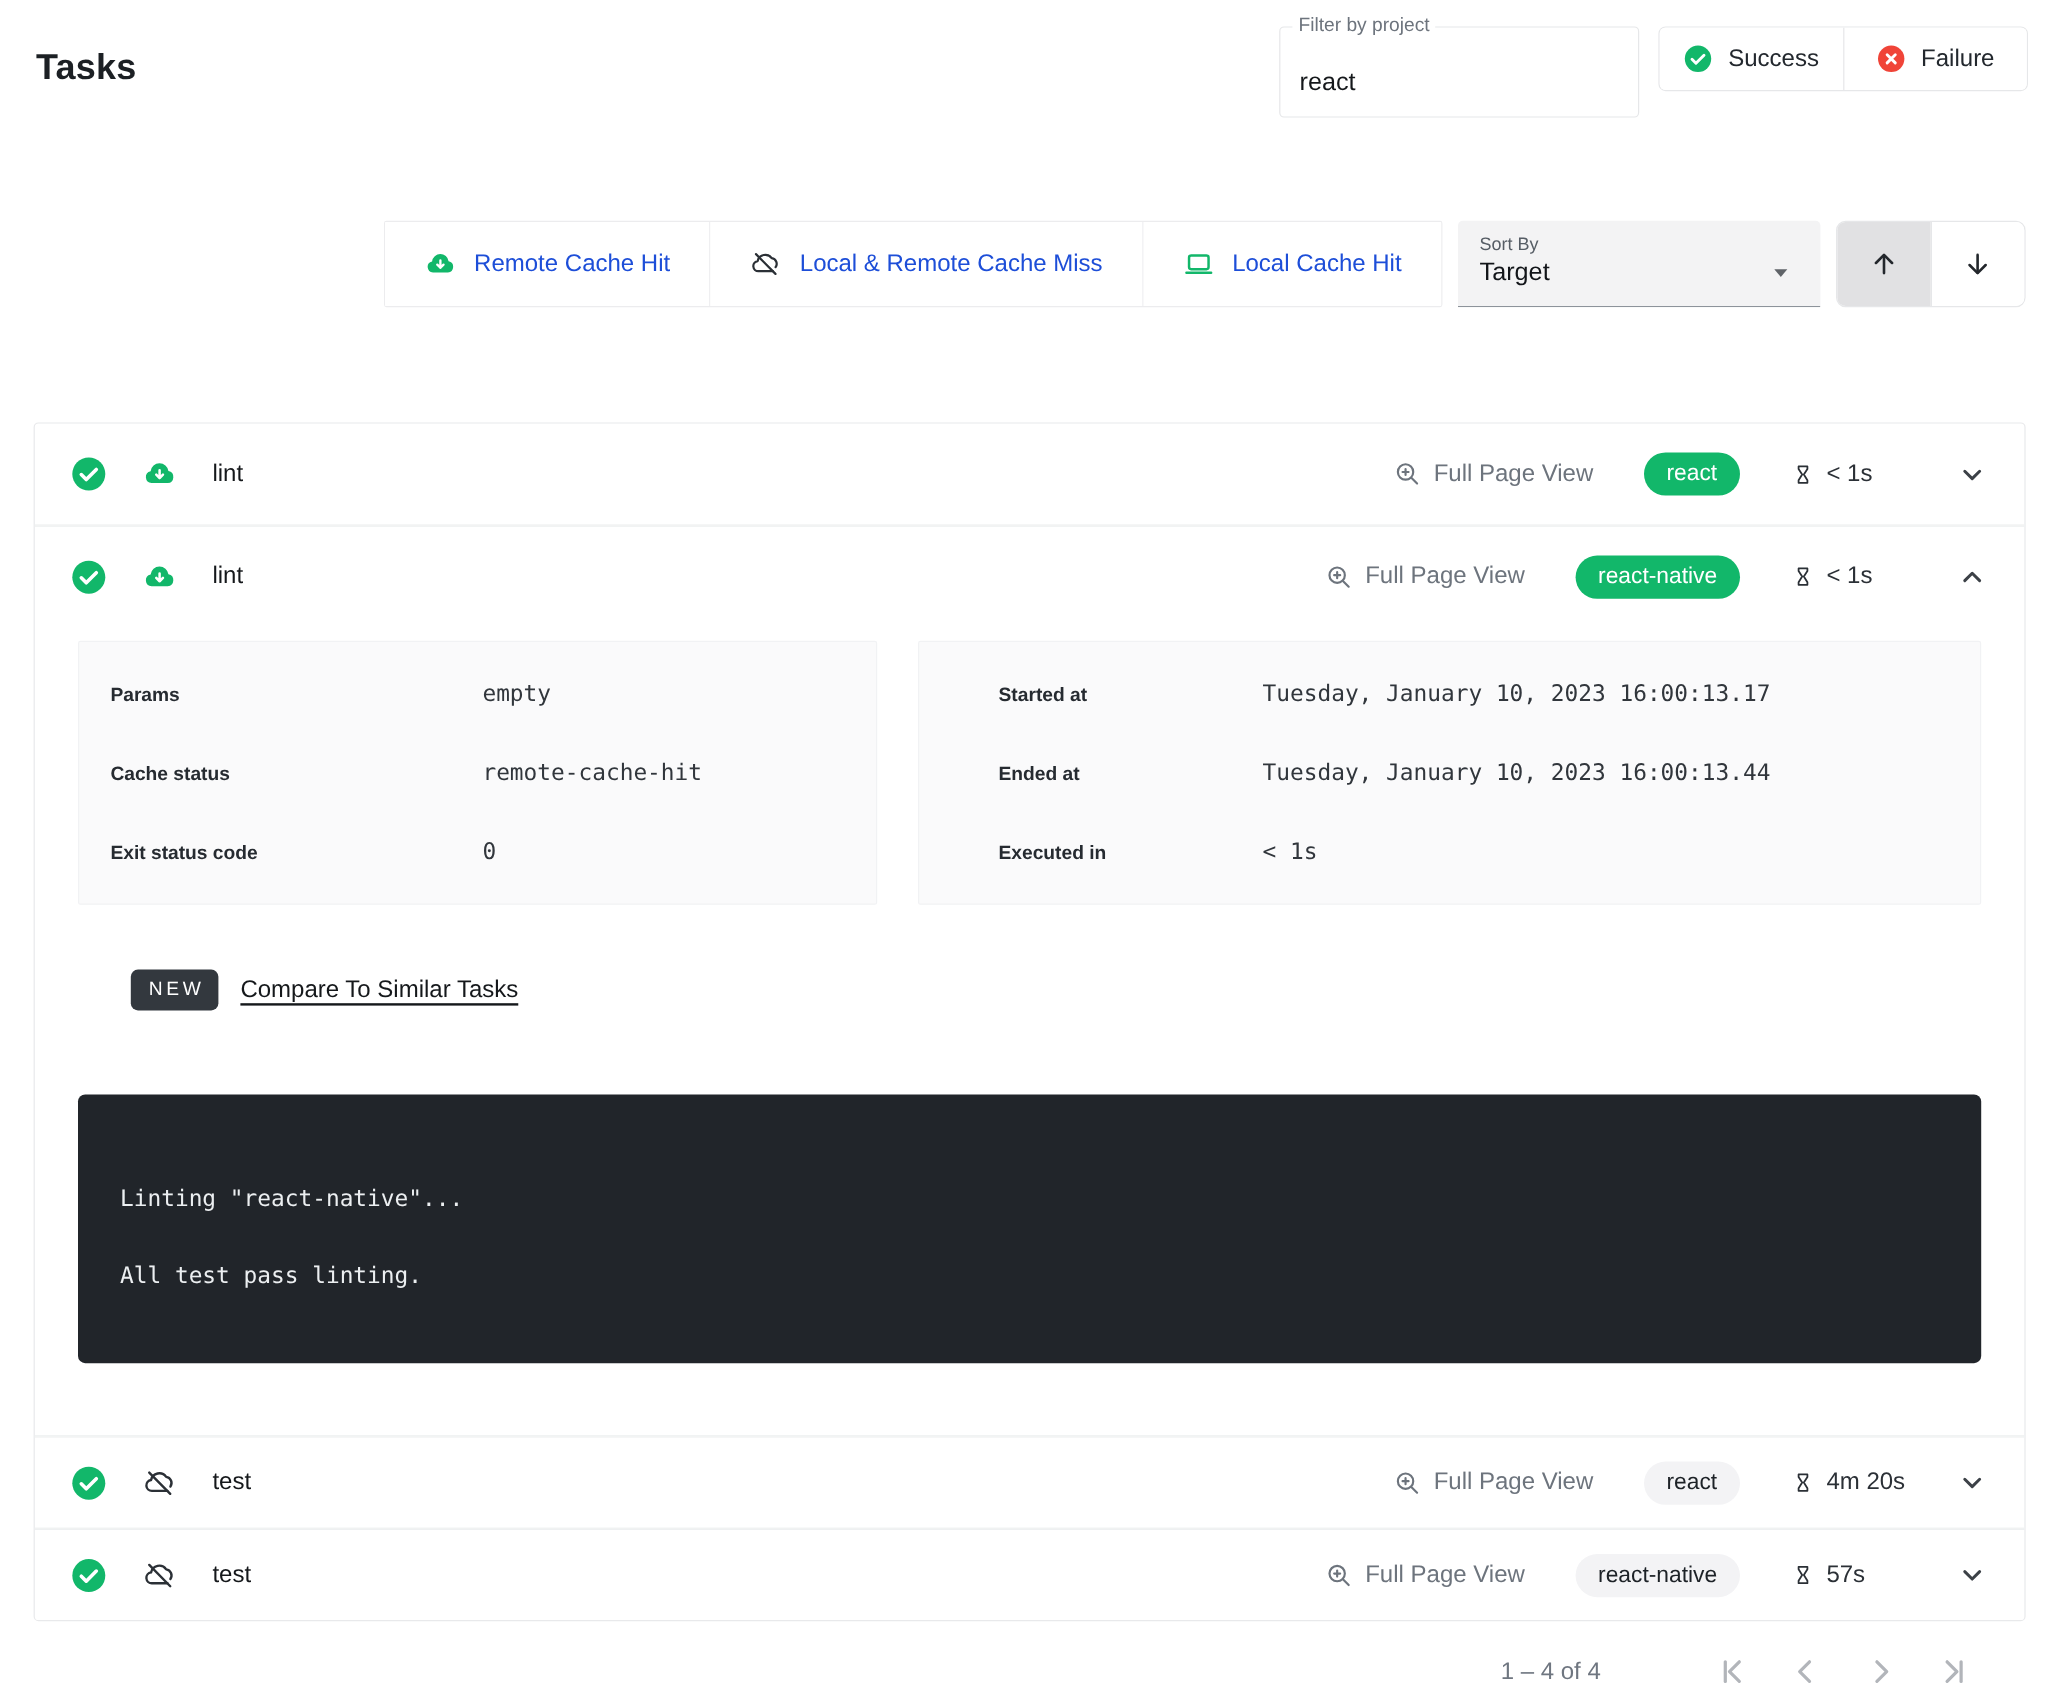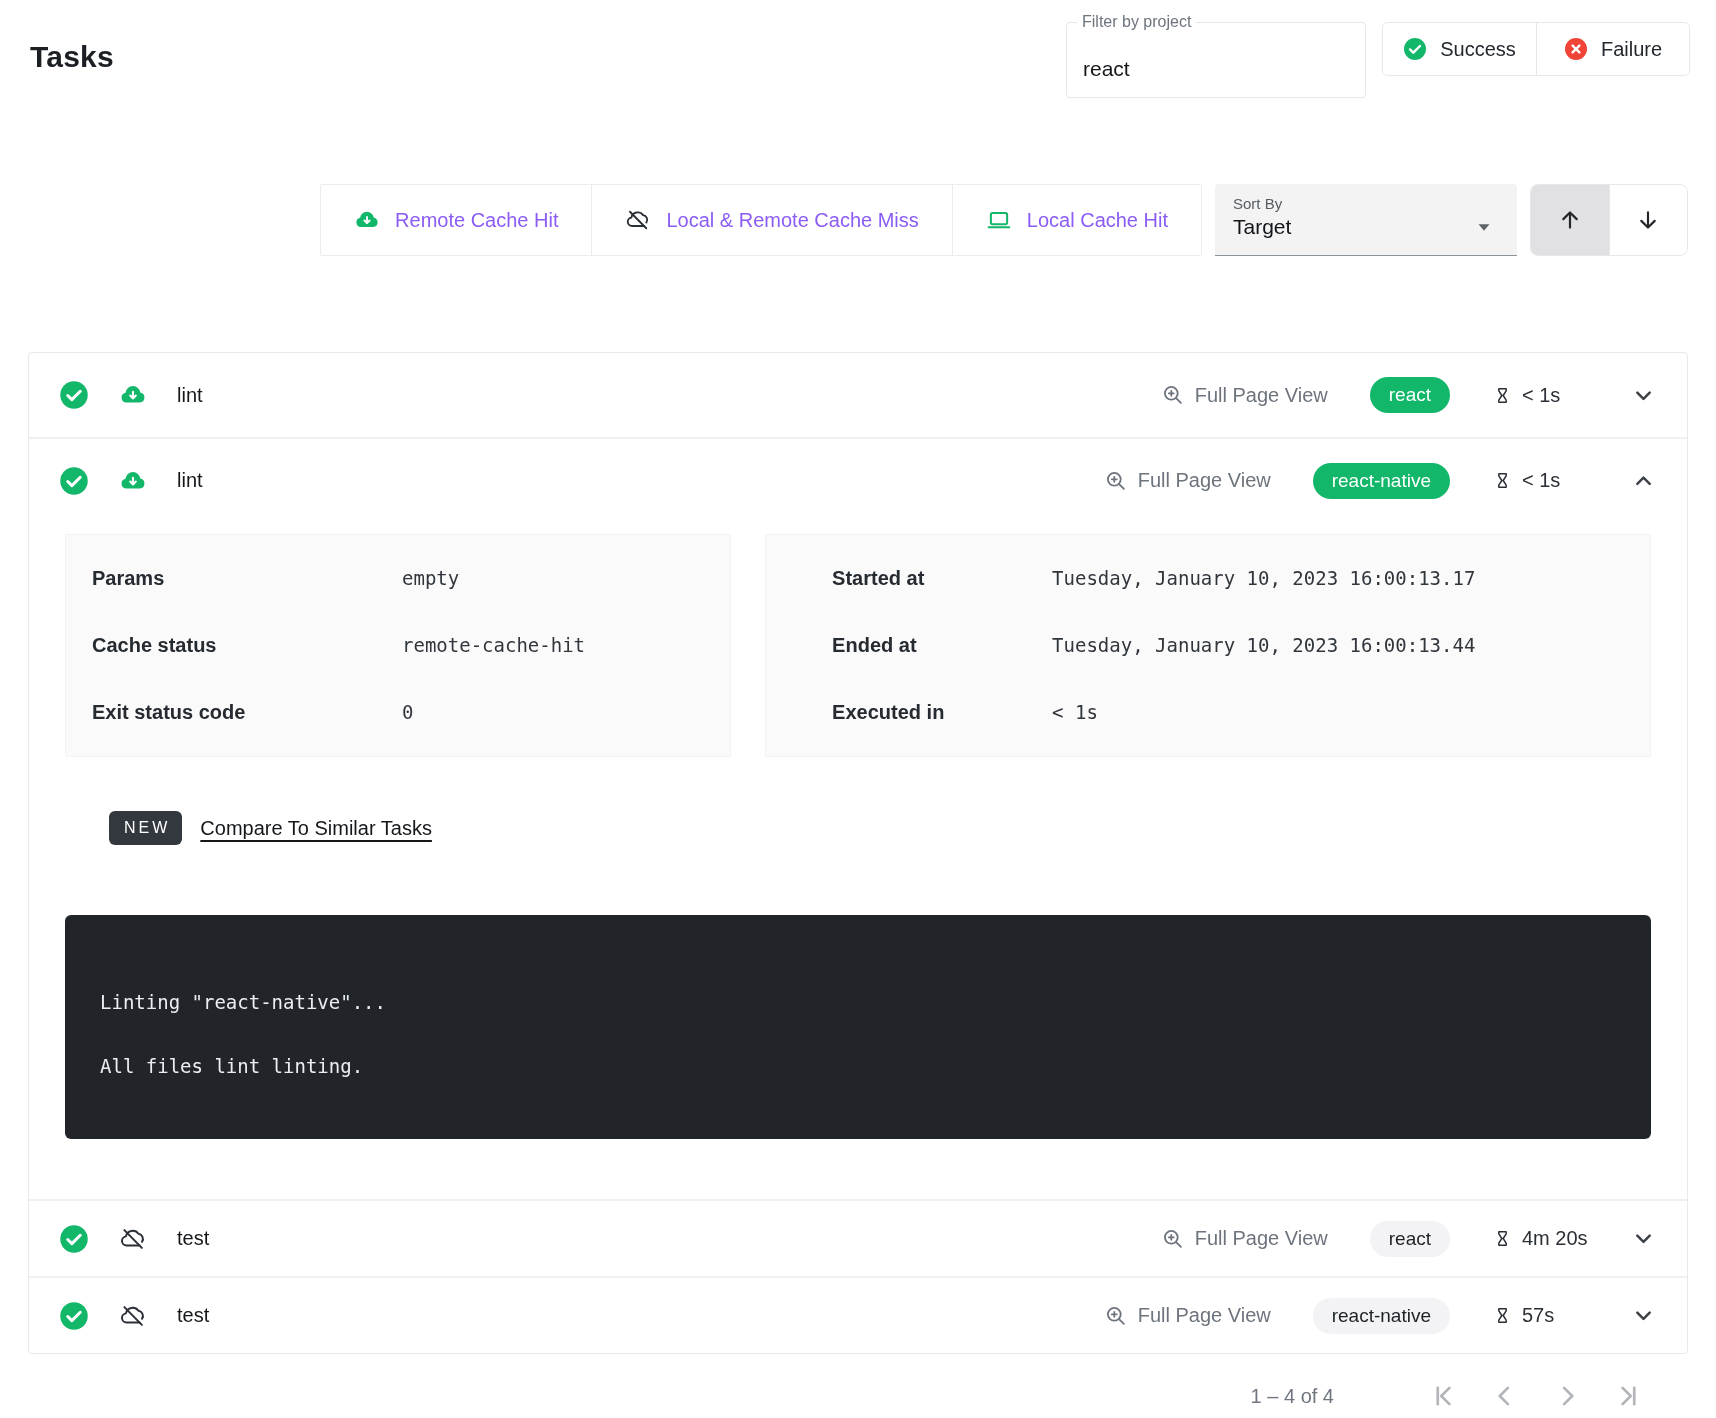"Remote Cache Hit" .cache-btn { color: #8b5cf6 -> #1d4ed8 }
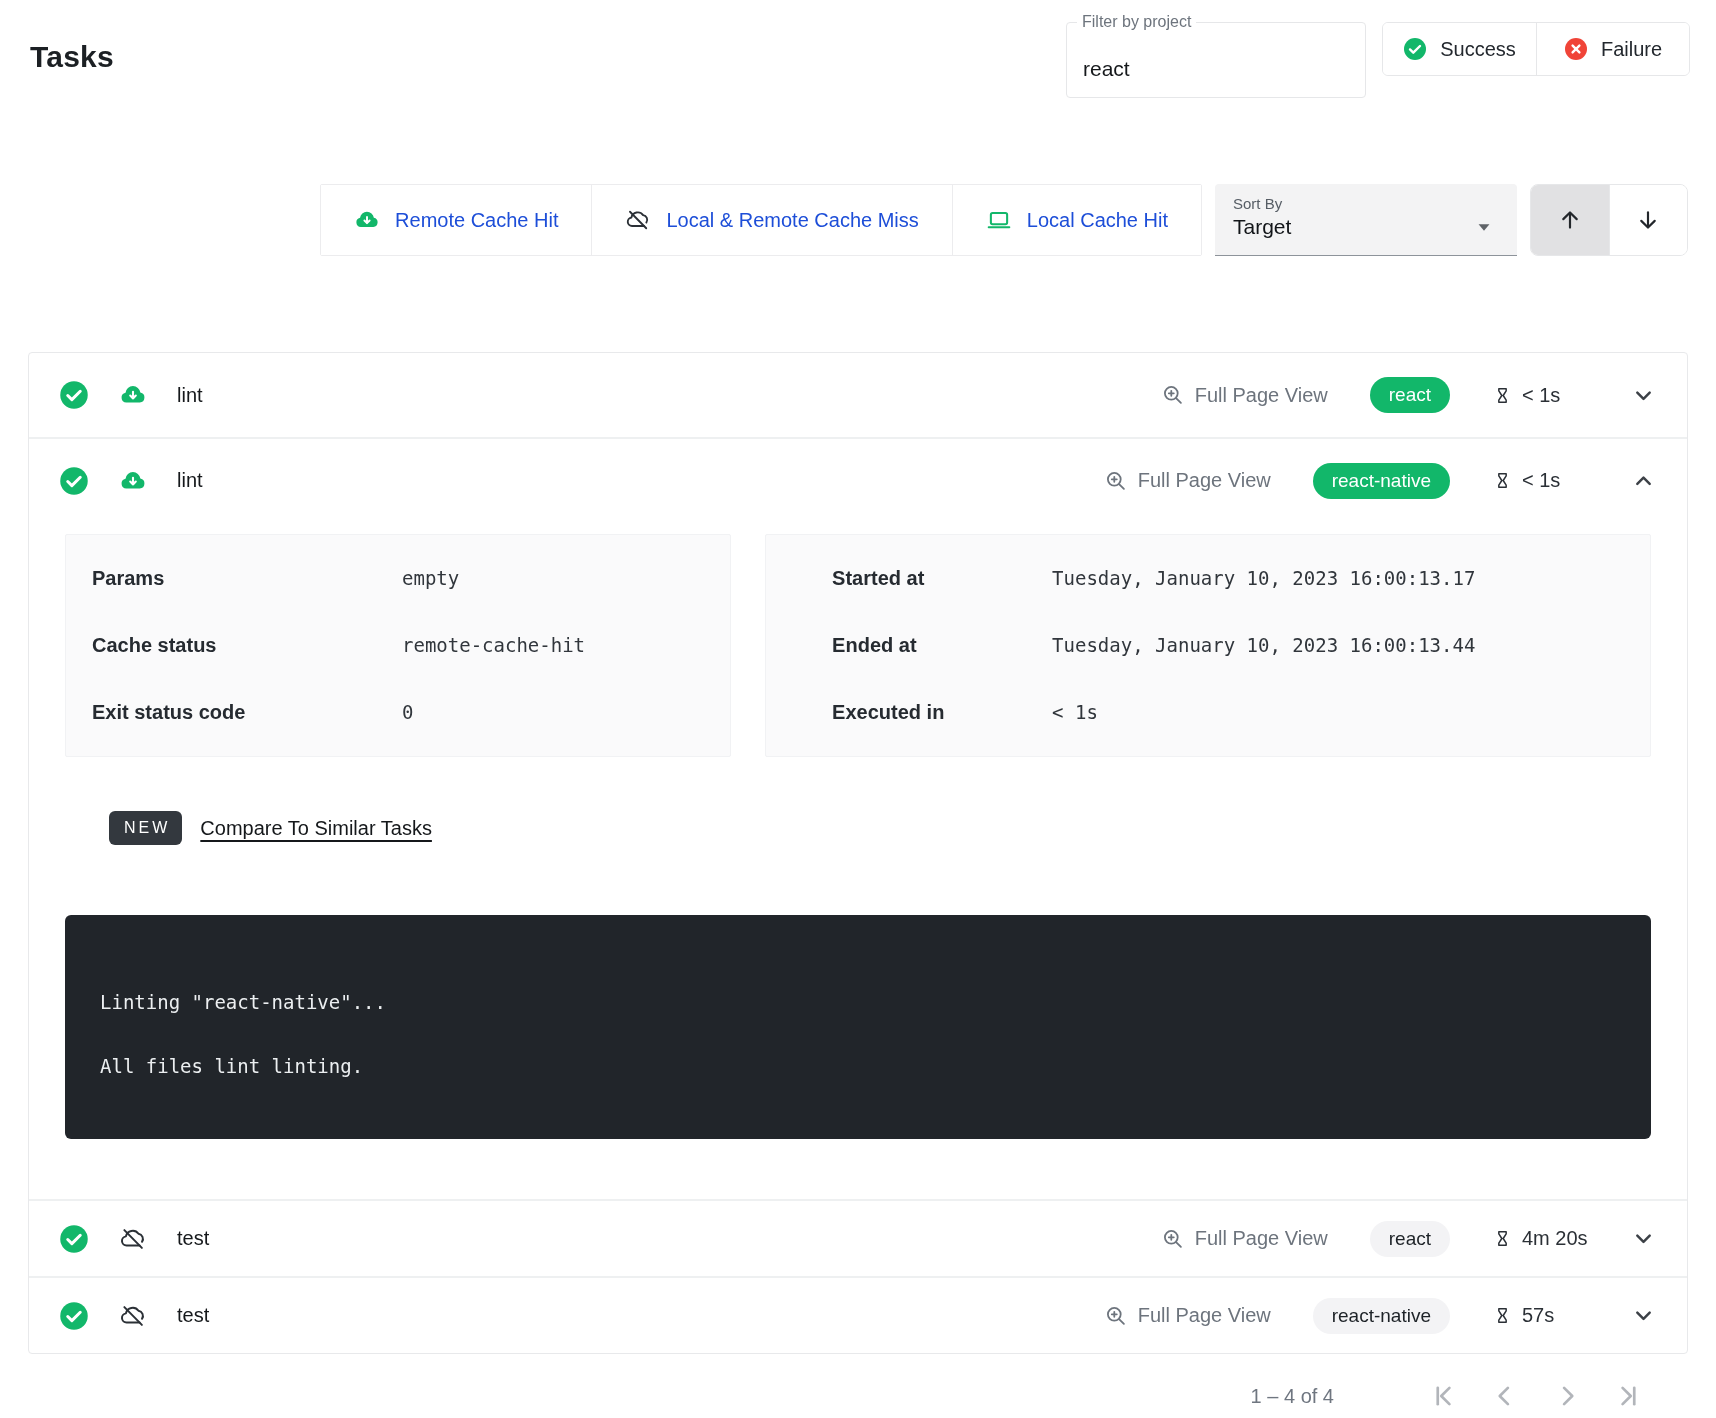"Params" .plabel { font-size: 20px -> 16px }
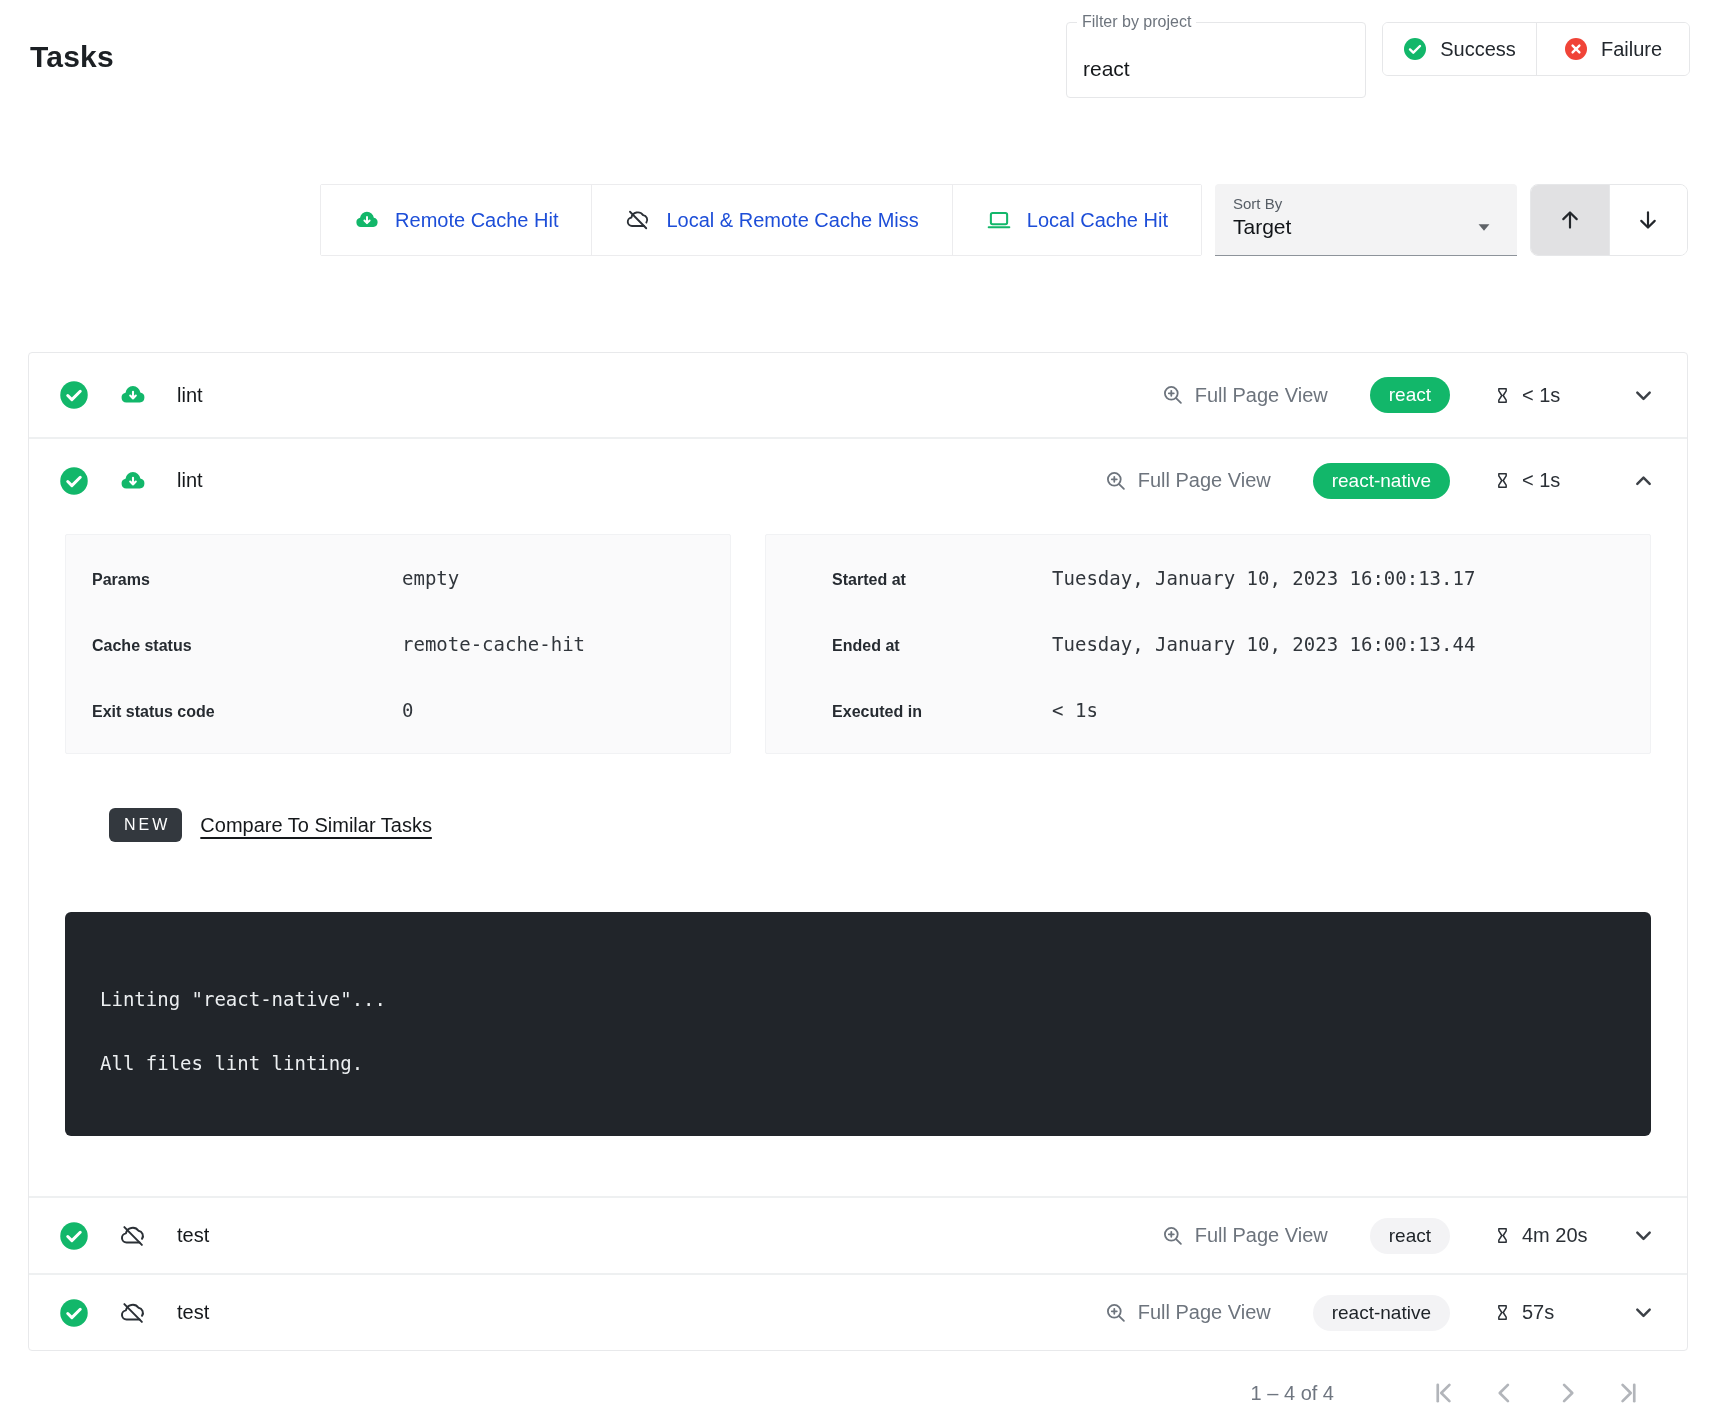"All files lint linting." div.tline { text: files lint -> test pass }
